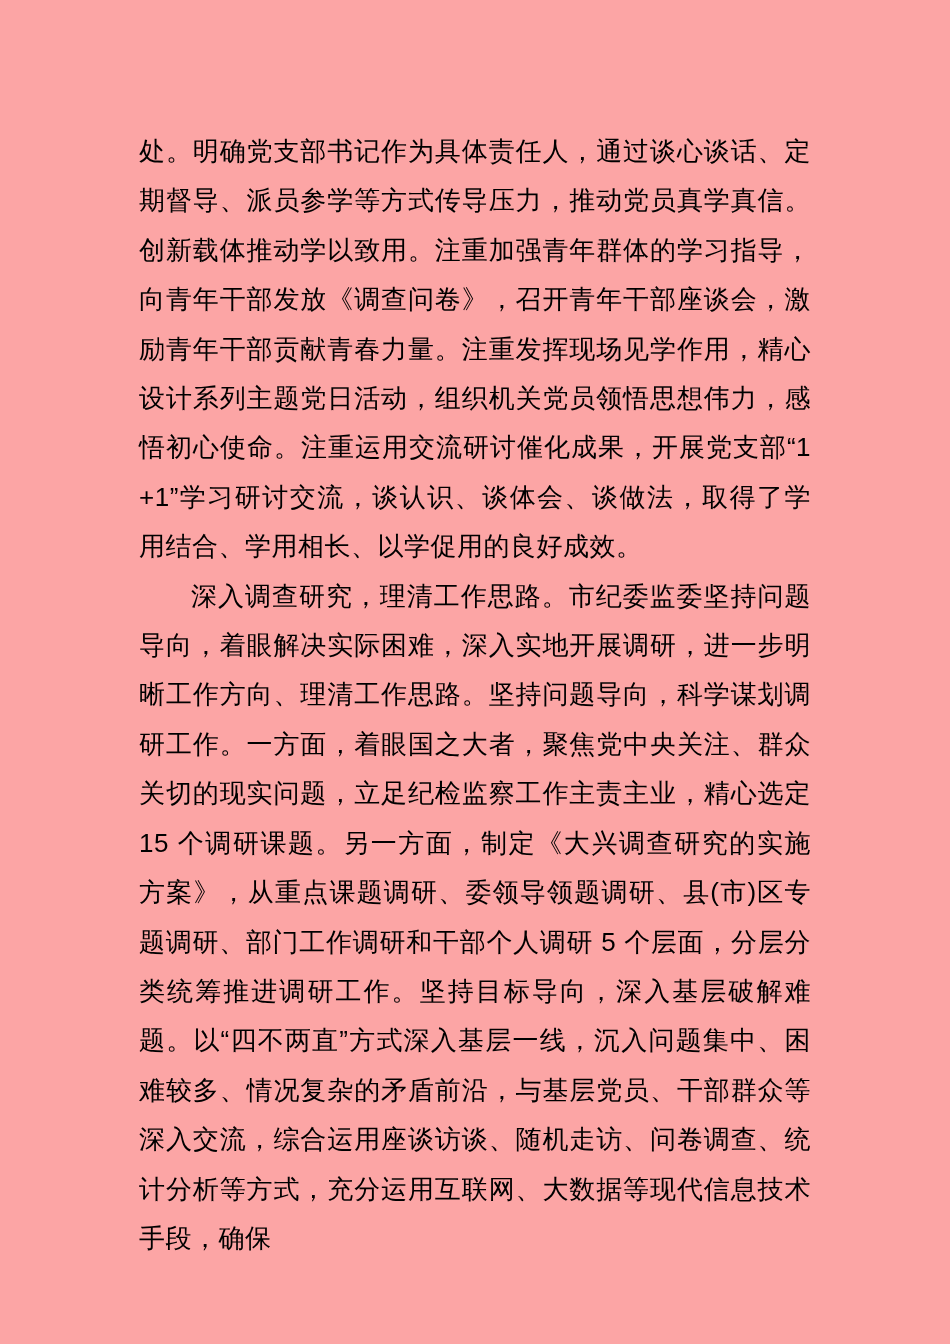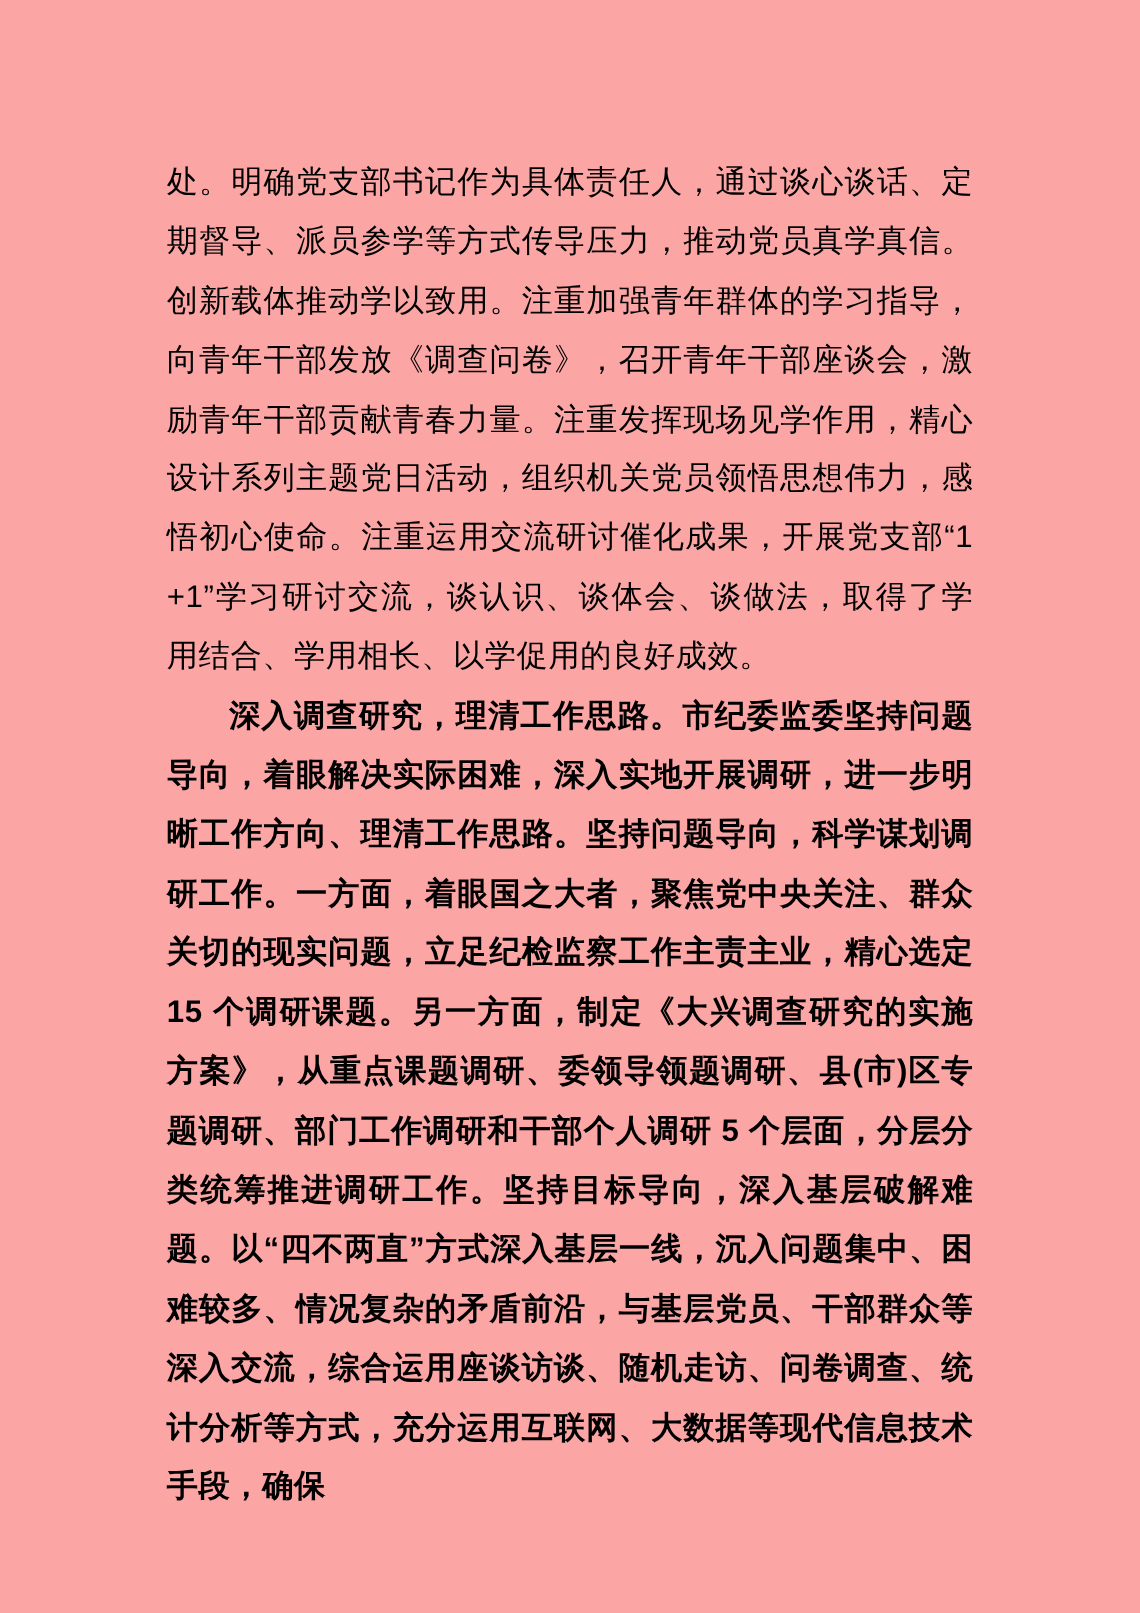"深入调查研究，理清工作思路。市纪委监委坚持问题导向，着眼解决实际困难，深入实地开" .para.indent { font-weight: bold -> none }
